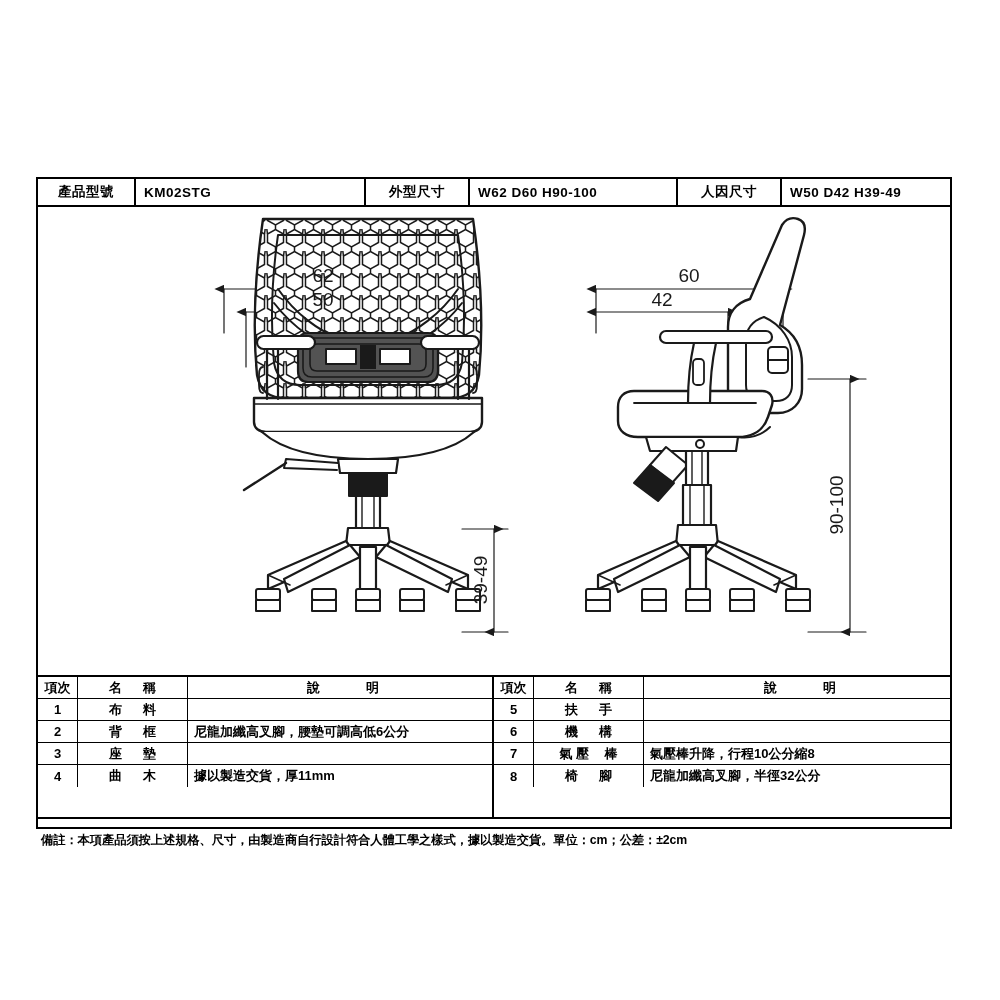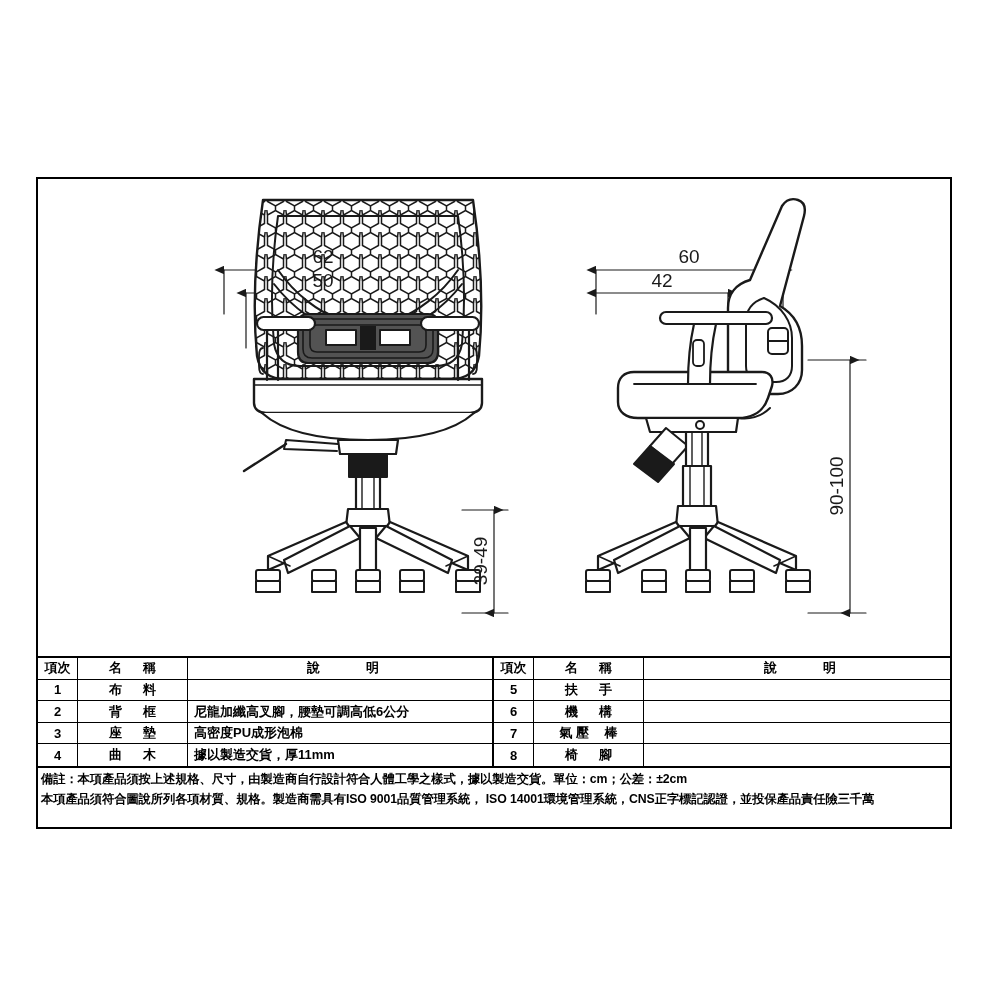"產品型號" div.hdr-row { html: none -> <div> <div>產品型號</div> <div>KM02STG</div> <div>外型尺寸</div> <div>W62 D60 H90-100</div> <div>人因尺寸</div> <div>W50 D42 H39-49</div> </div> }
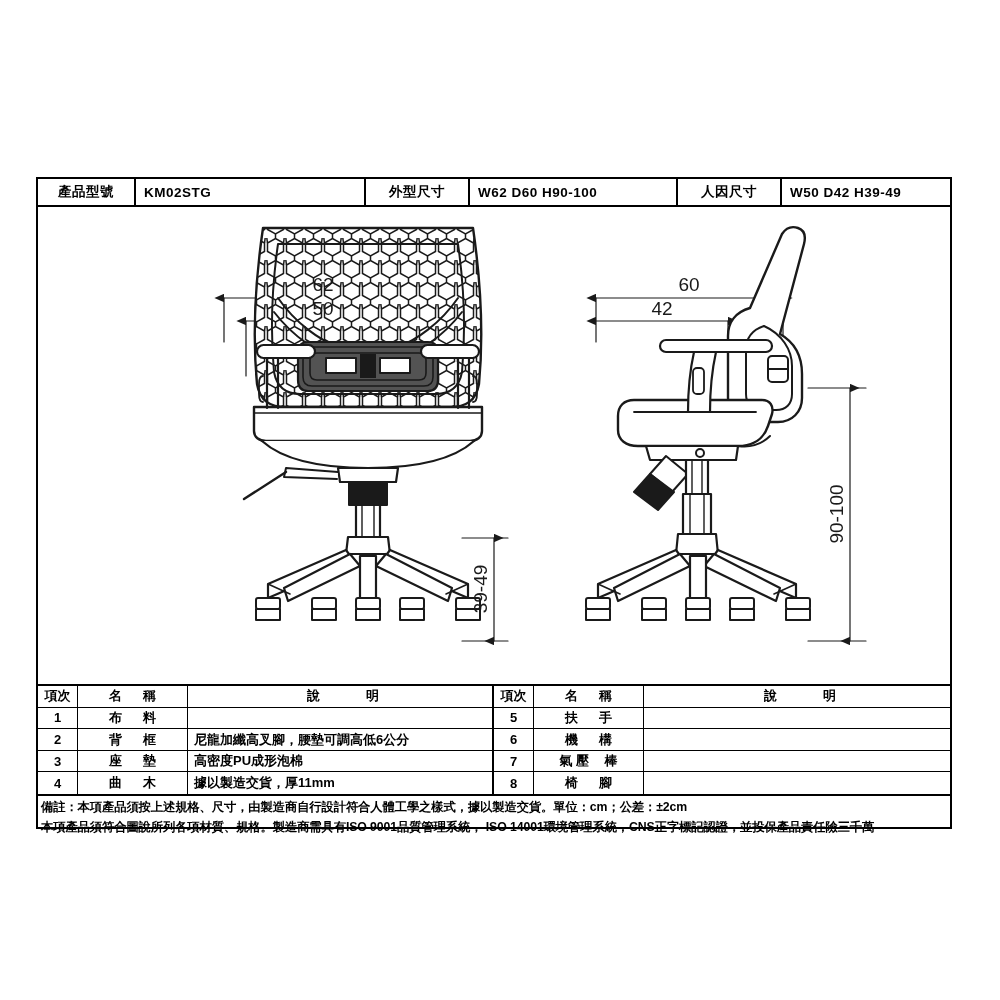"62" #drawing { margin-top: 9px -> none }
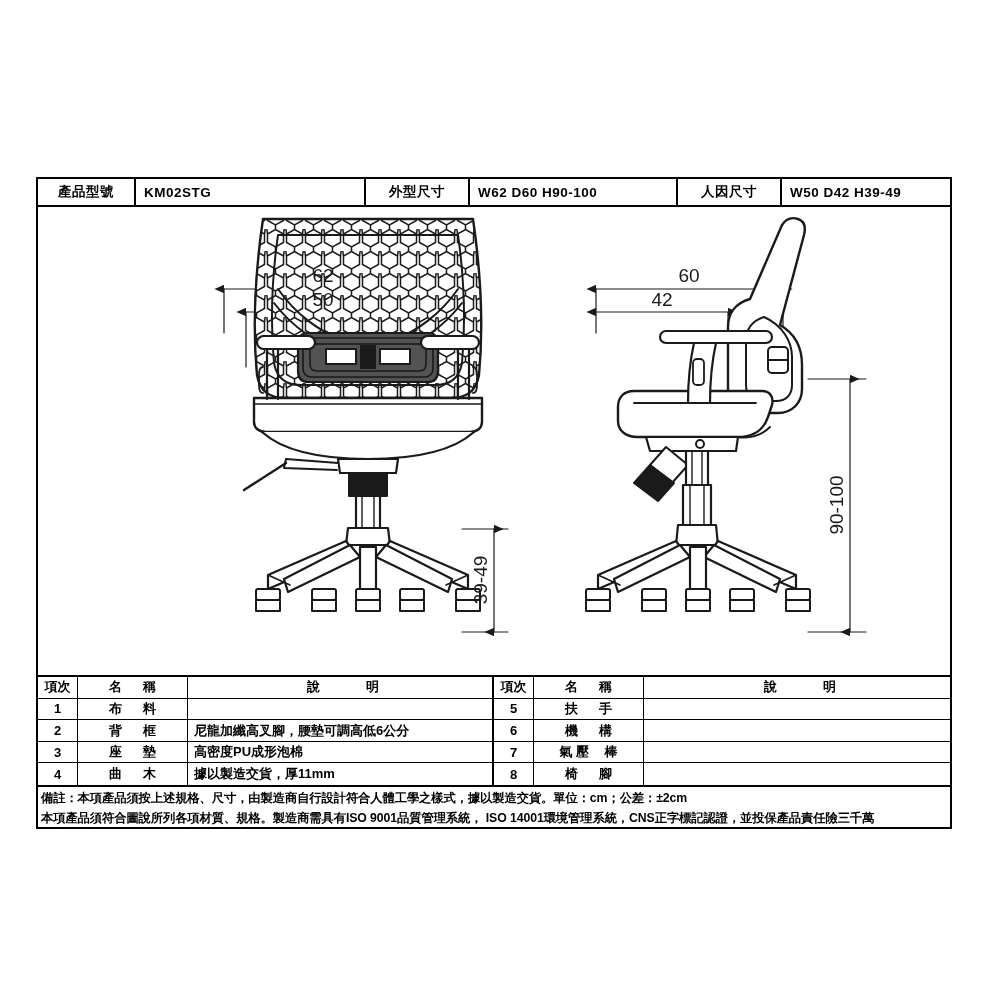"項次" #parts { height: 110px -> 142px }
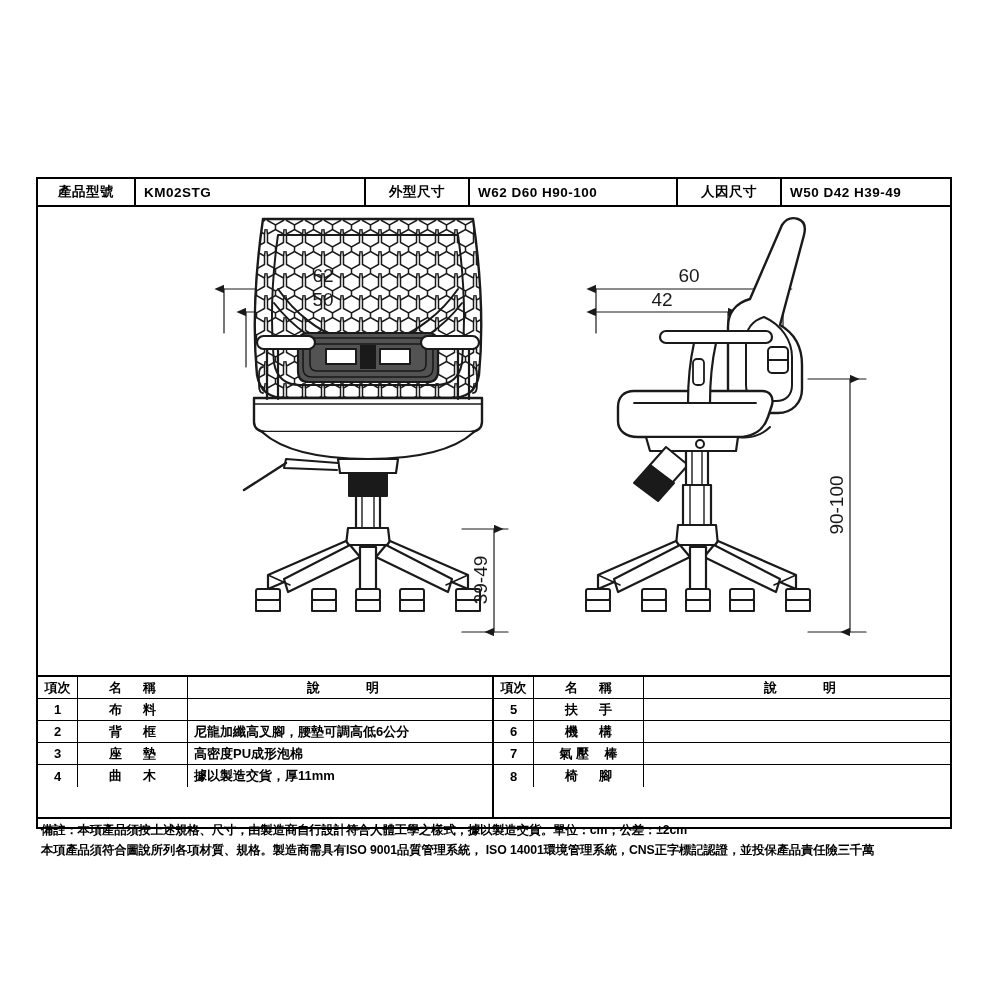"高密度PU成形泡棉" div.p-cell { html: <div>高密度PU成形泡棉</div> -> none }
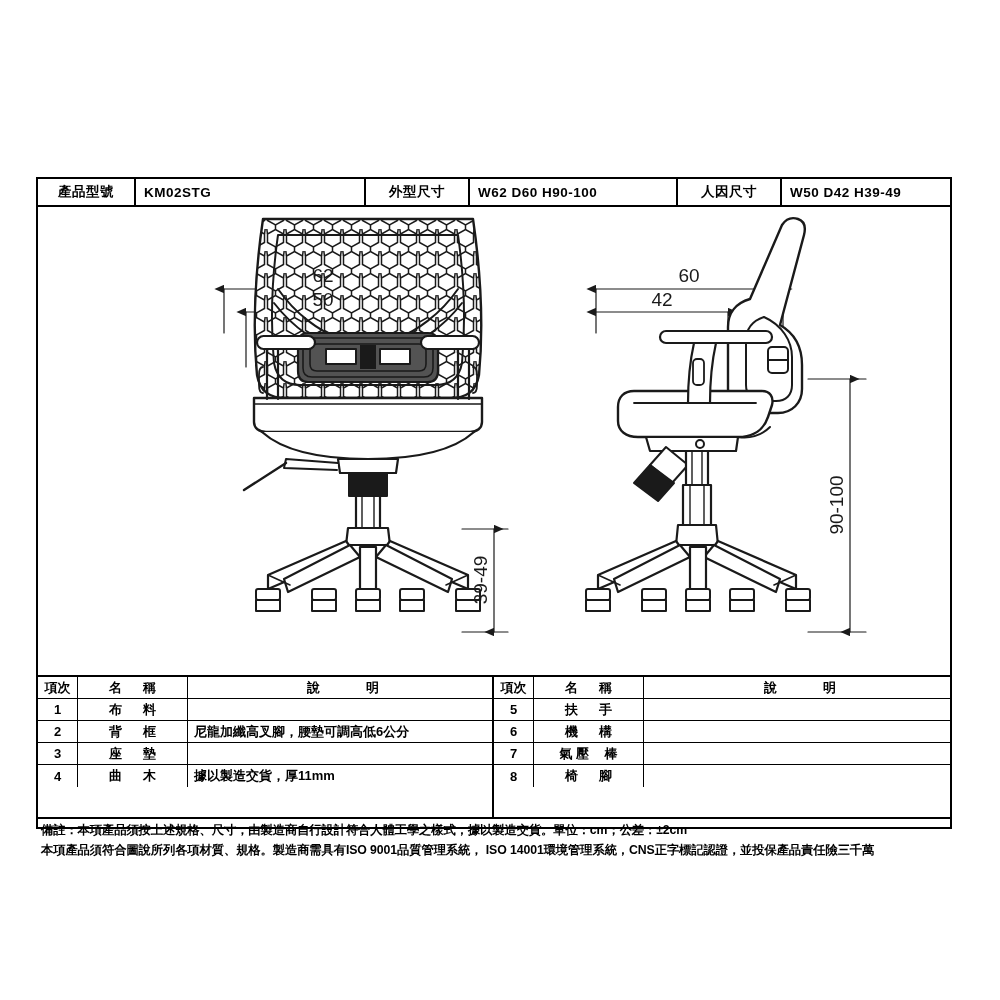"氣壓棒升降，行程10公分縮8" div.p-cell { html: none -> <div>氣壓棒升降，行程10公分縮8</div> }
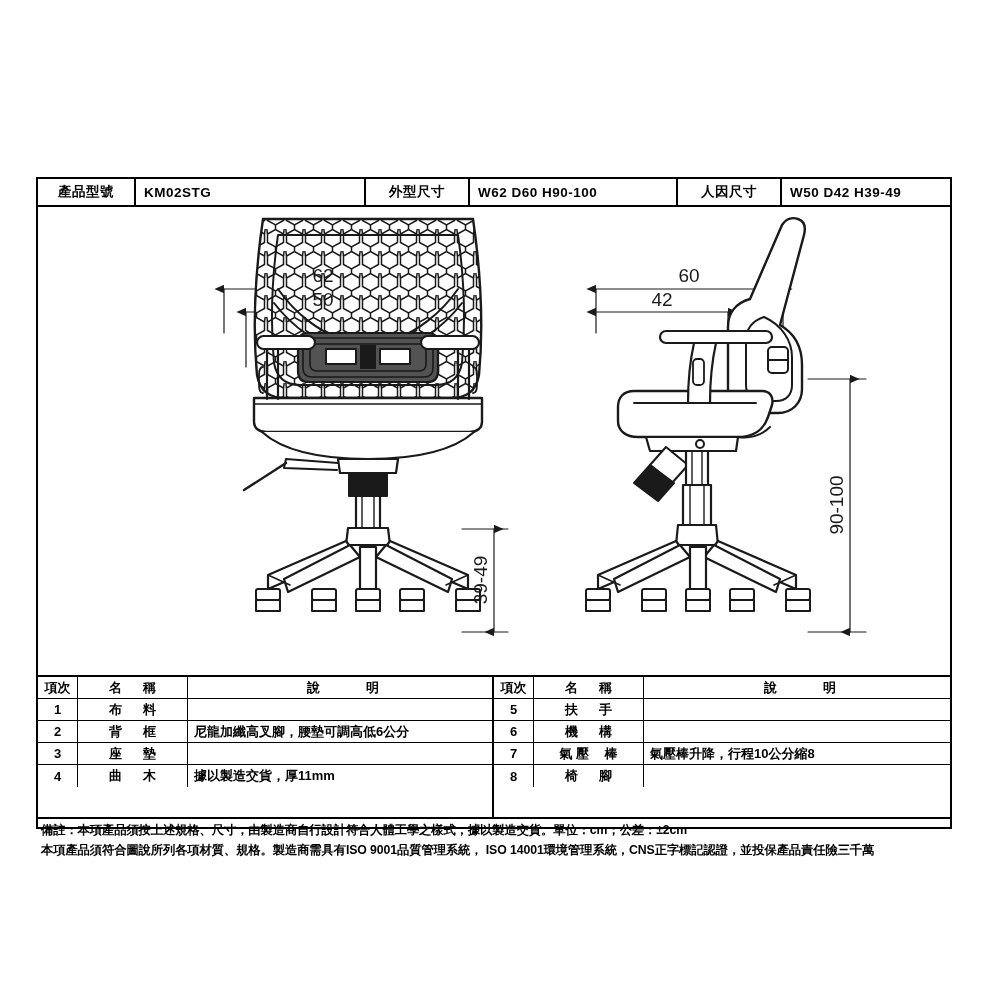"尼龍加纖高叉腳，半徑32公分" div.p-cell { html: none -> <div>尼龍加纖高叉腳，半徑32公分</div> }
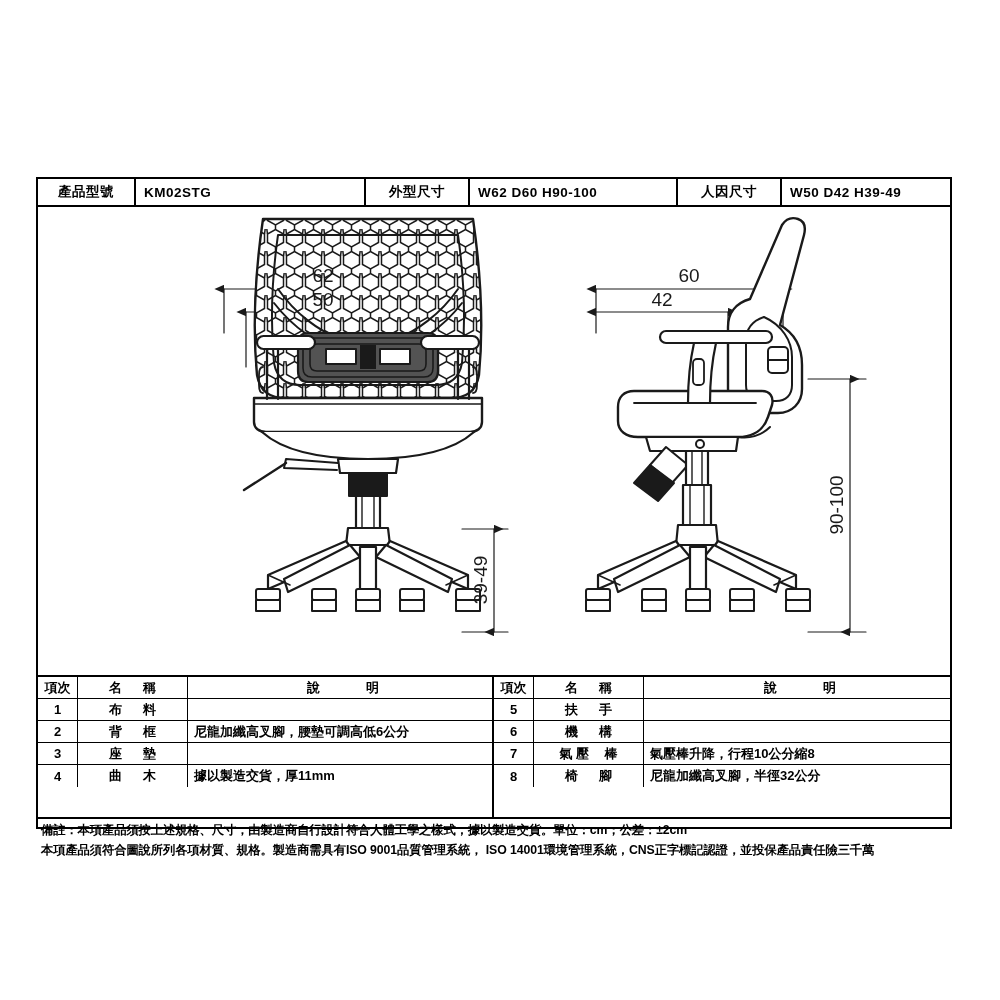"本項產品須符合圖說所列各項材質、規格。製造商需具有ISO 9001品質管理系統，" div.note-line { html: <div>本項產品須符合圖說所列各項材質、規格。製造商需具有ISO 9001品質管理系統， ISO 14001環境管理系統，CNS正字標記認證，並投保產品責任險三千萬</div> -> none }
